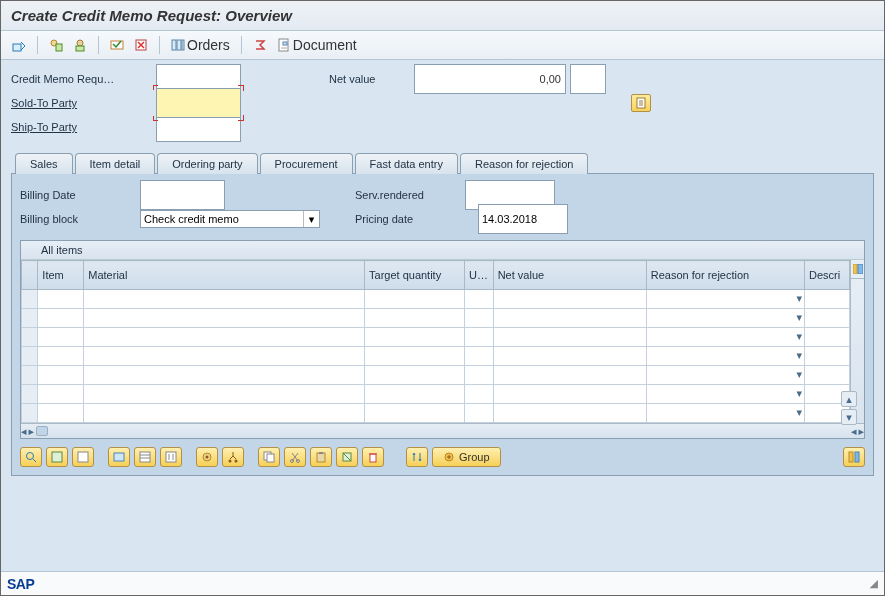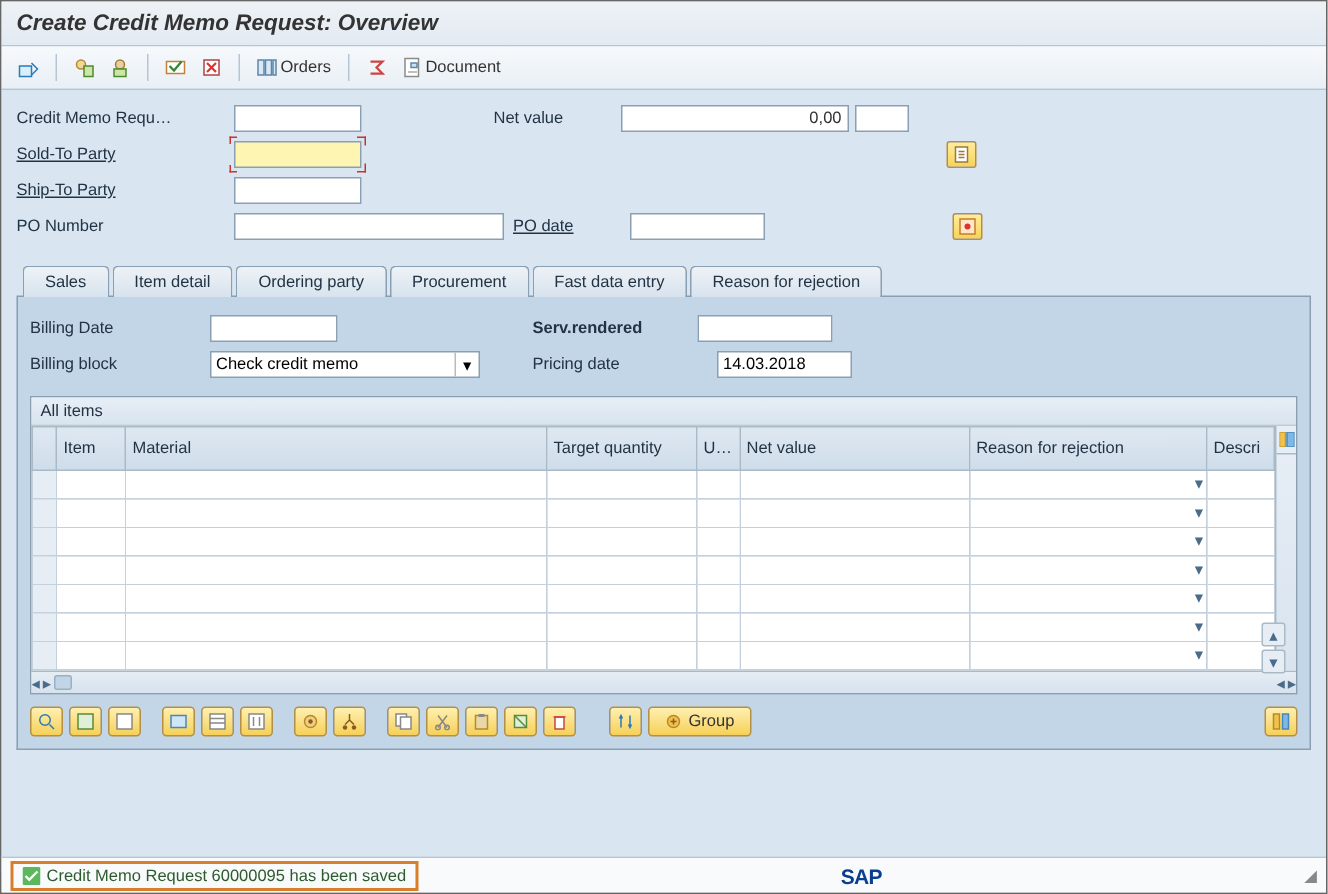"Orders" .tb-text { font-size: 11px -> 14px }
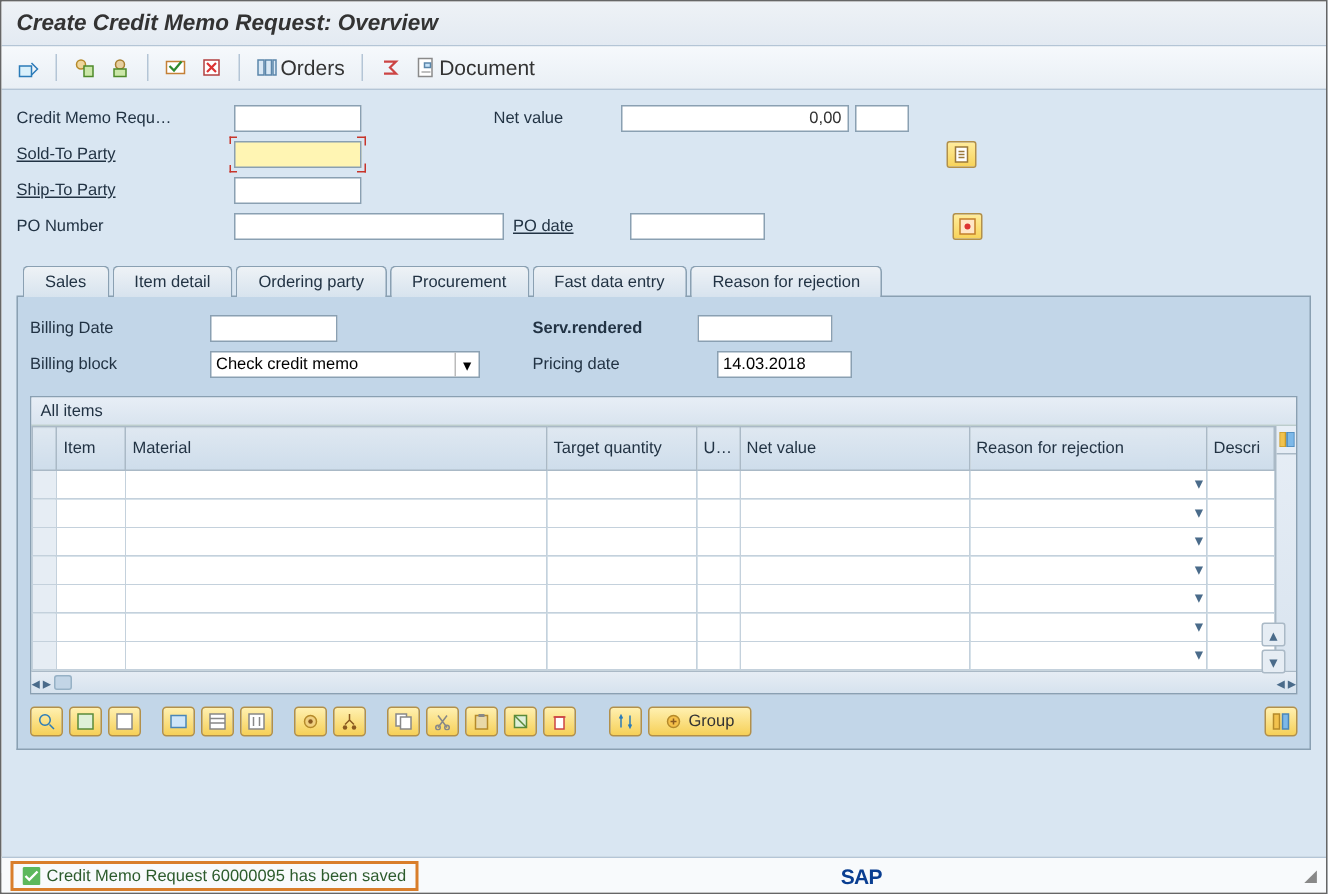"0,00" .txt-input { height: 18px -> 30px }
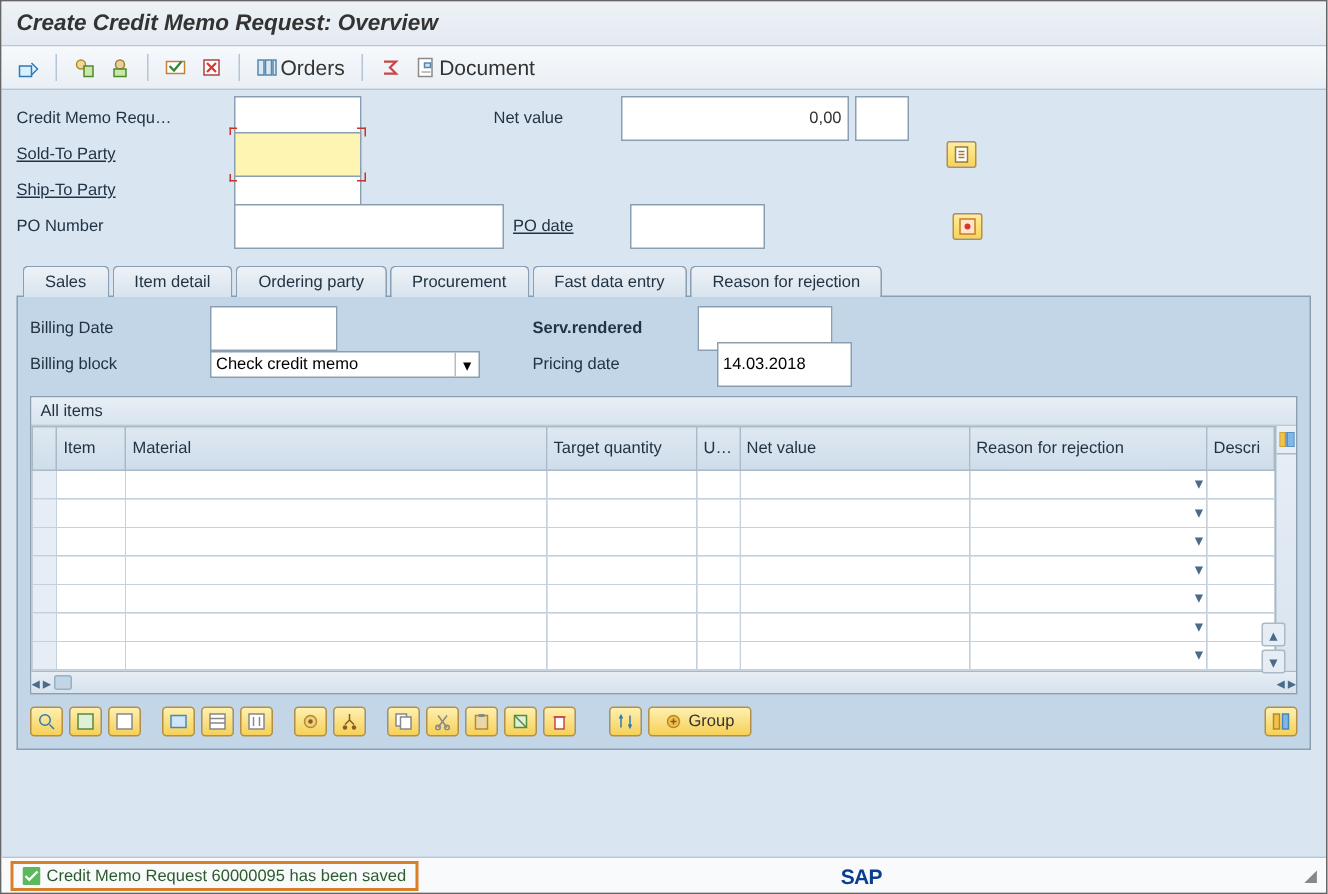"PO Number" div.field-row { html: <div> <span>PO Number</span> <input> <span>PO date</span> <input> <span></span> <span> <svg> <rect></rect> <circle></circle> </svg> </span> </div> -> none }
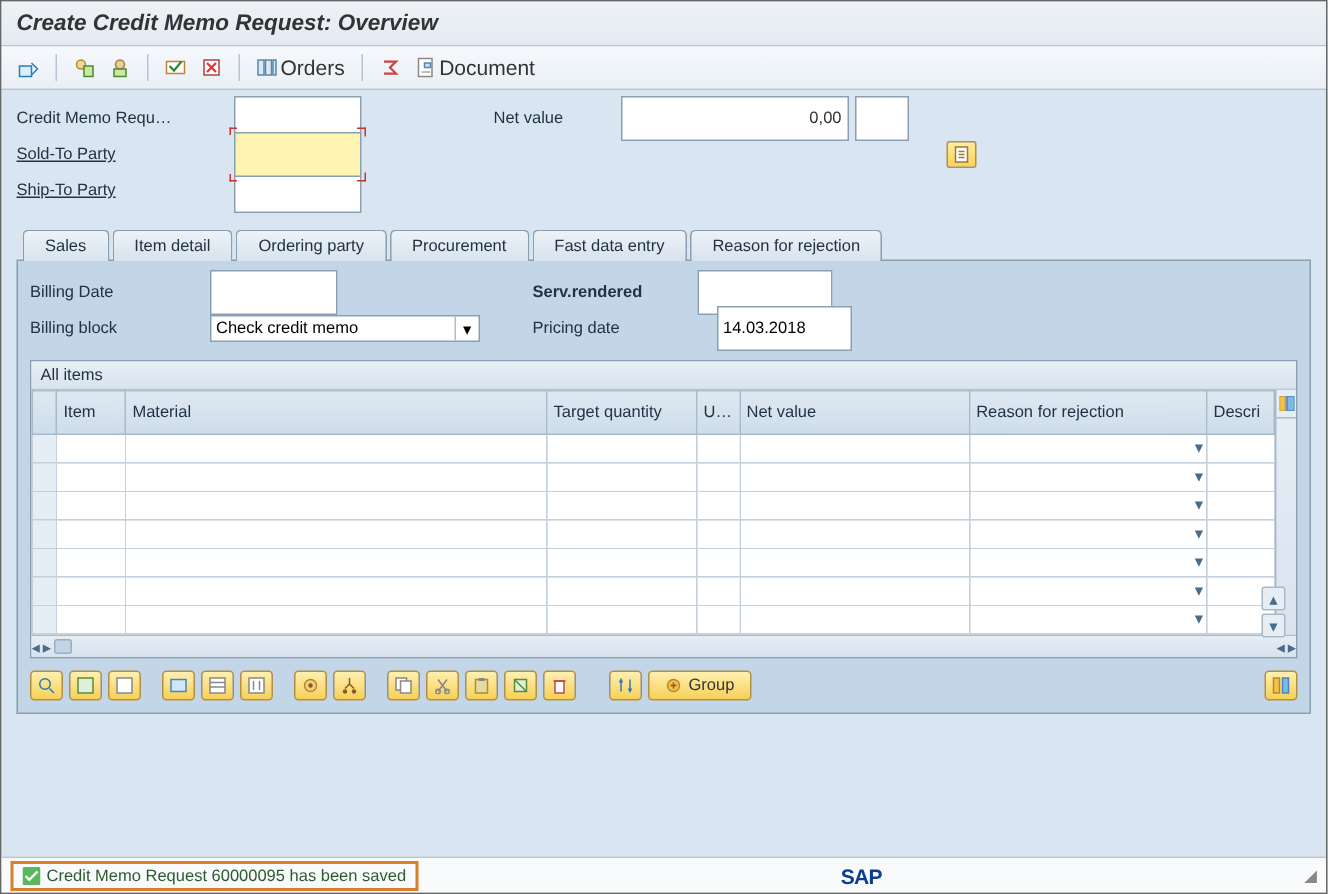"Serv.rendered" span.fld-label { font-weight: bold -> none }
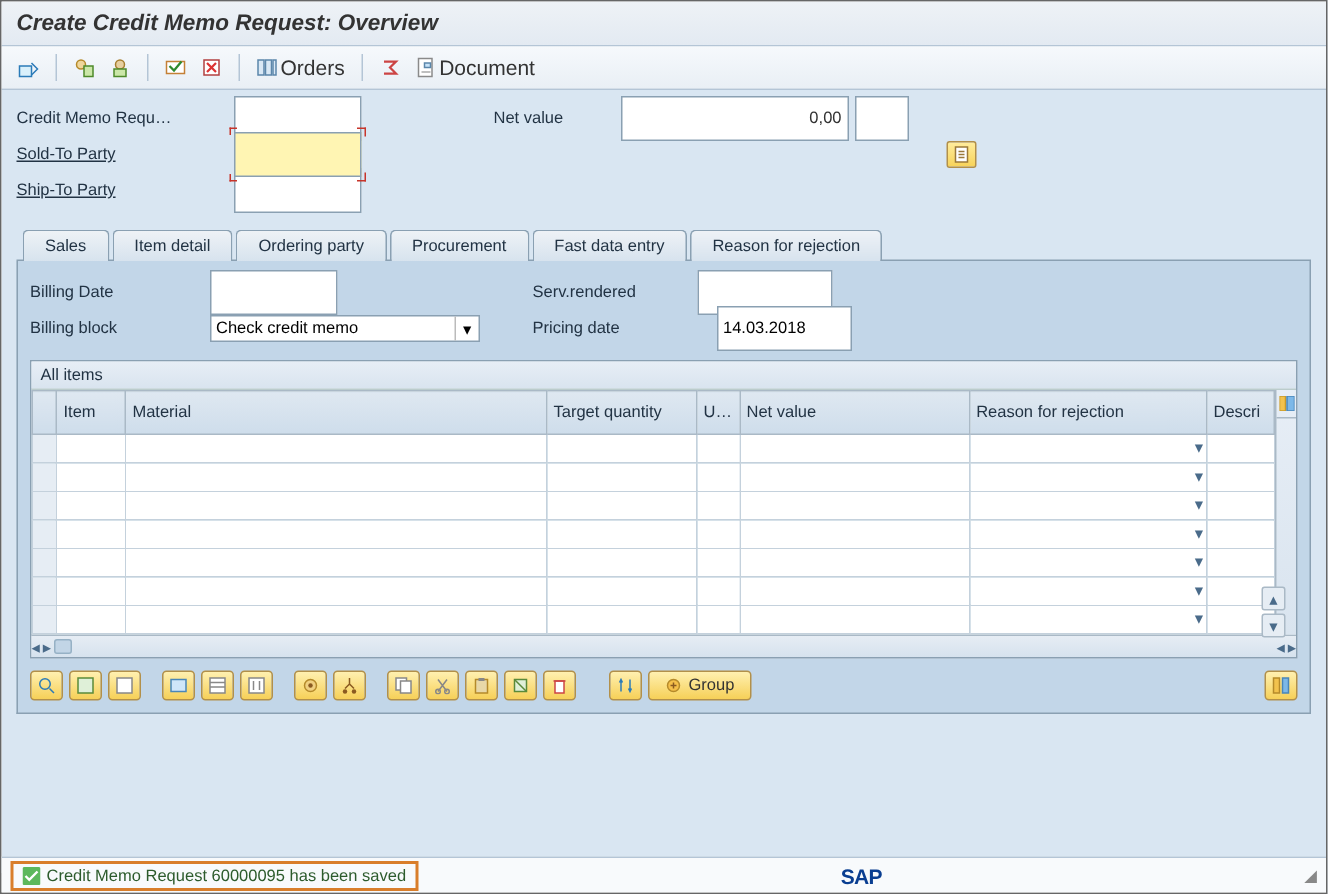"All items" .grid-header { padding: 3px 6px -> 3px 20px }
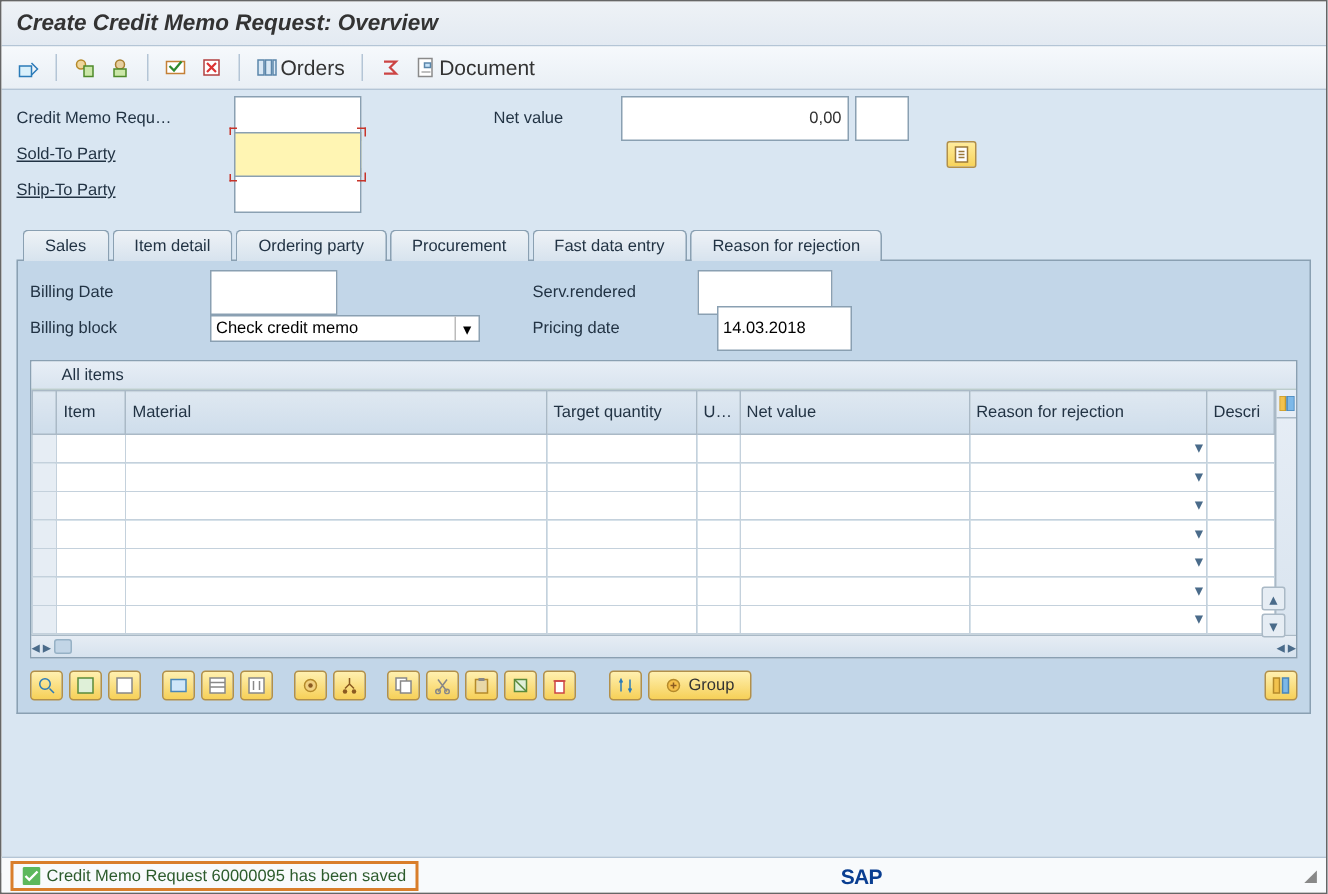"Credit Memo Request 60000095 has" div.status-msg { html: <div> <svg> <rect></rect> <path></path> </svg> <span>Credit Memo Request 60000095 has been saved</span> </div> -> none }
